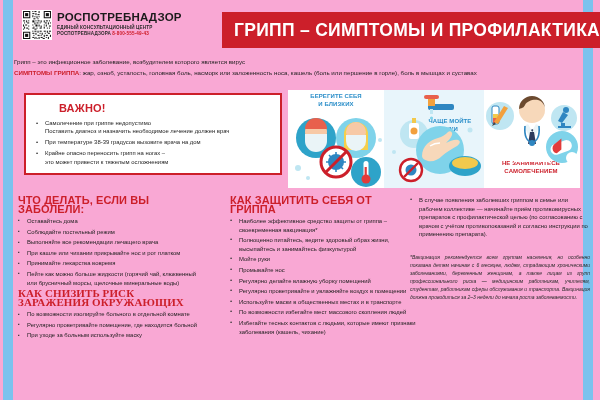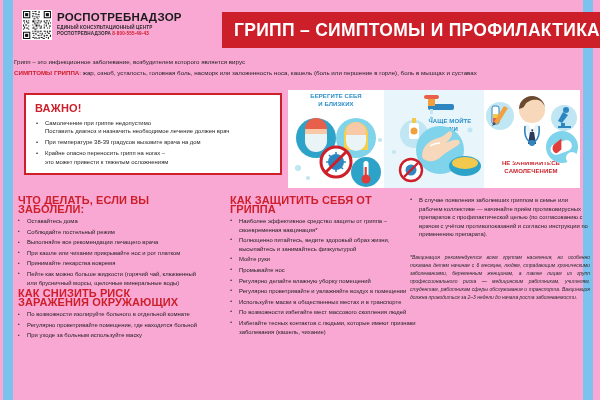"ВАЖНО!" .important h2 { margin-left: none -> 24px }
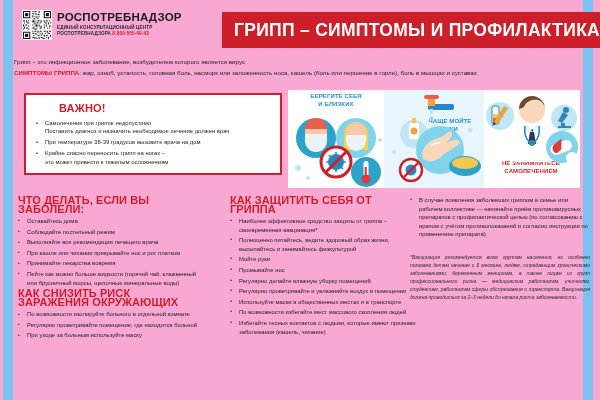"КАК СНИЗИТЬ РИСК ЗАРАЖЕНИЯ ОКРУЖАЮЩИХ" .sec-head.spaced { font-family: none -> Liberation Serif, serif }
